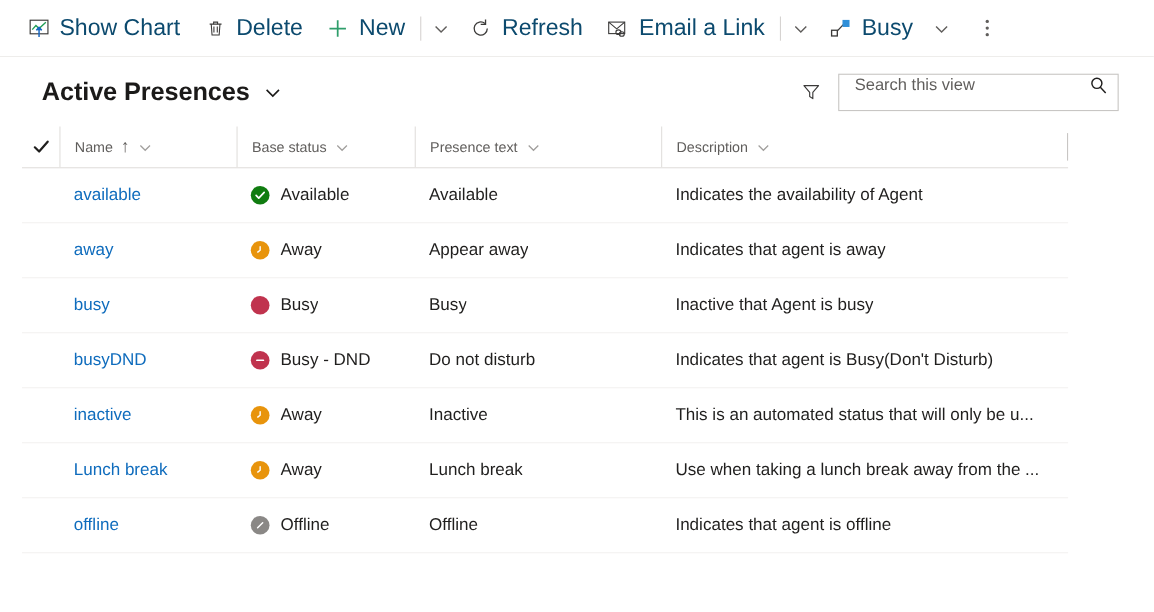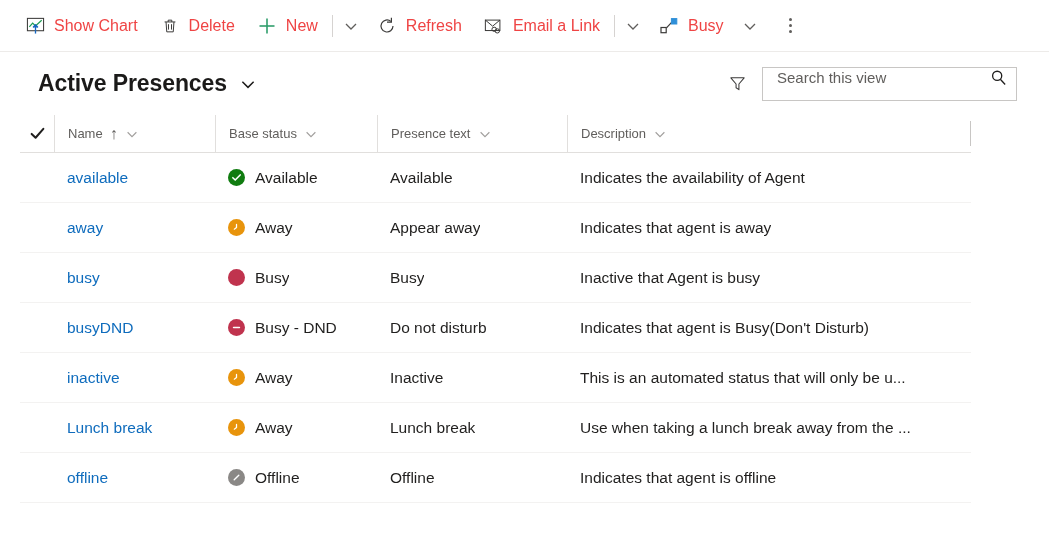"Show Chart" .cmd-label { color: #ef4444 -> #0c4a6e; font-size: 16px -> 21px }
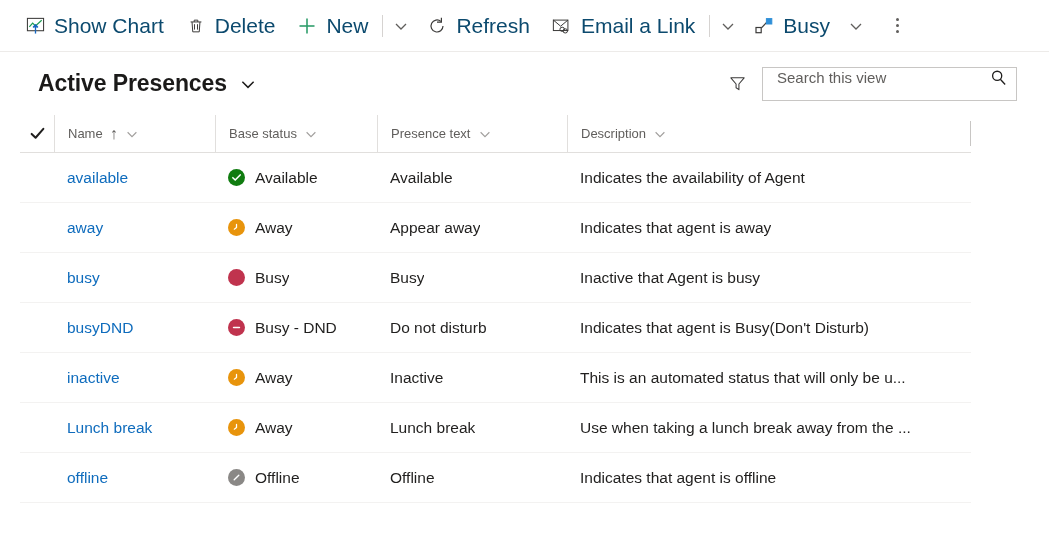"Description" .col-desc { margin-left: none -> 34px }
